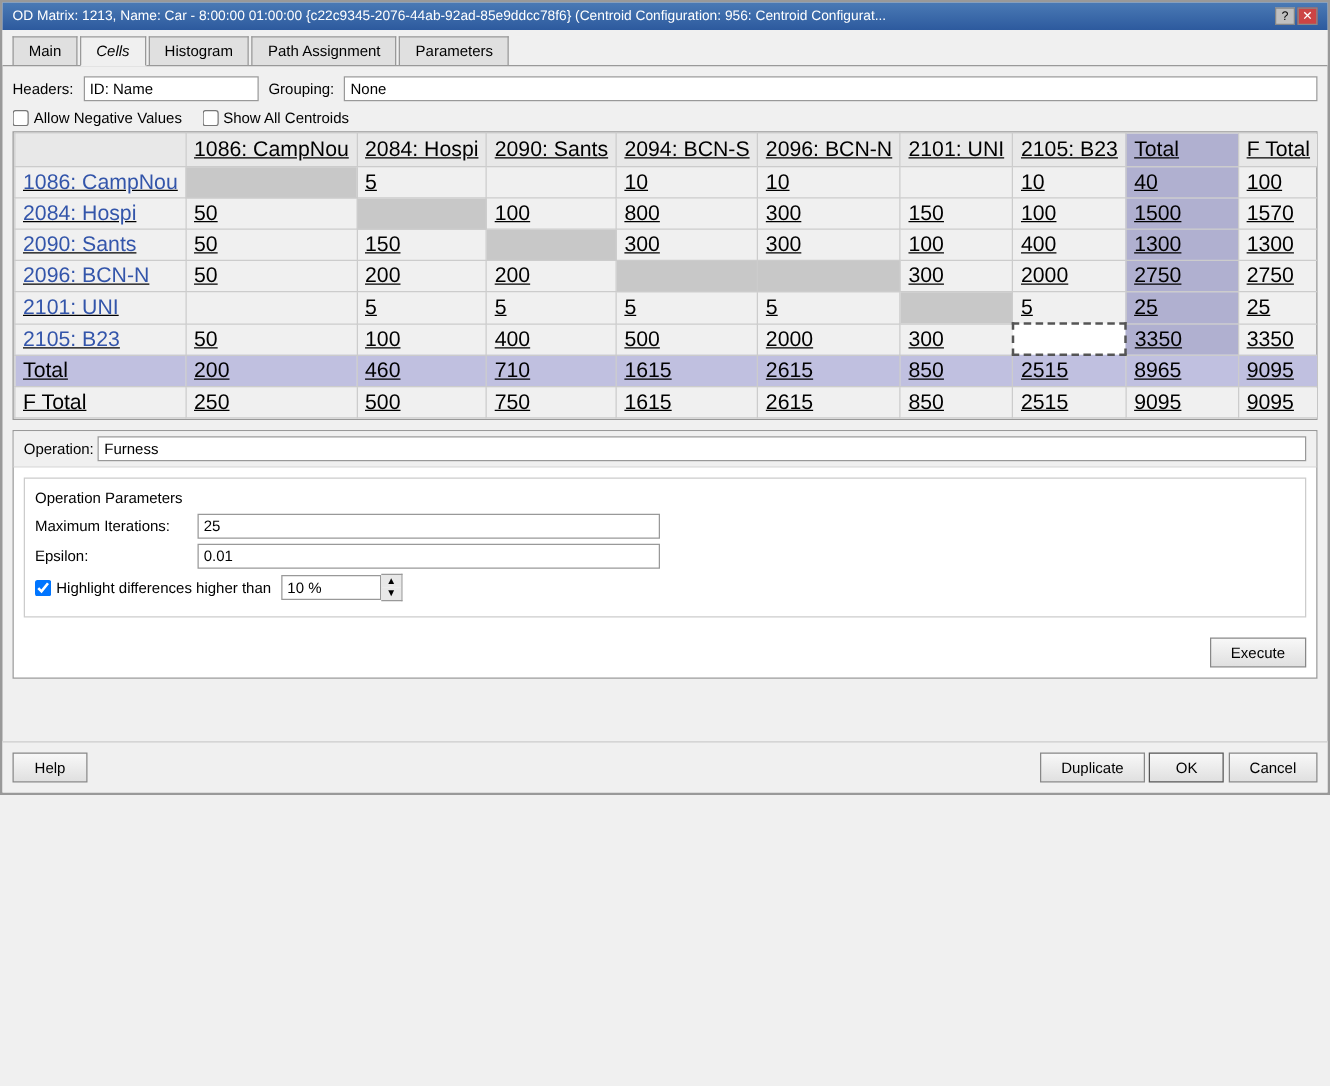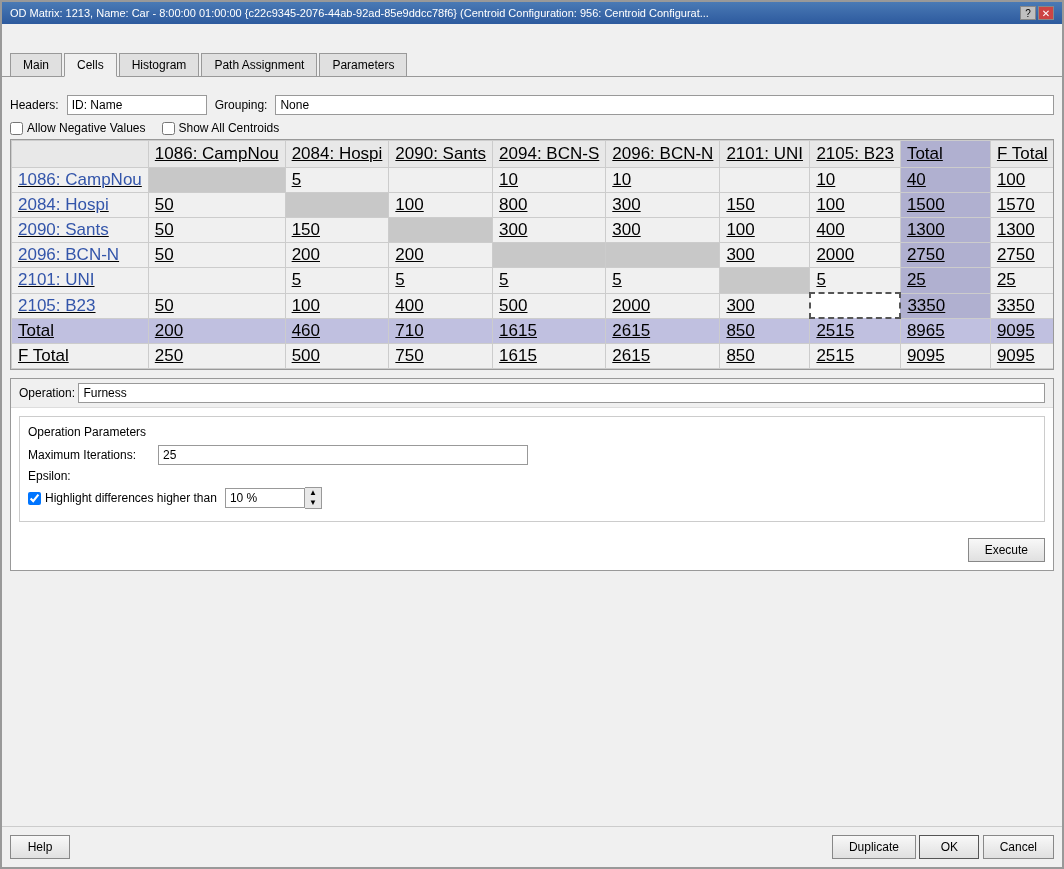"OD Matrix: 1213, Name: Car" .window { gap: 10px -> none; height: 869px -> 636px }
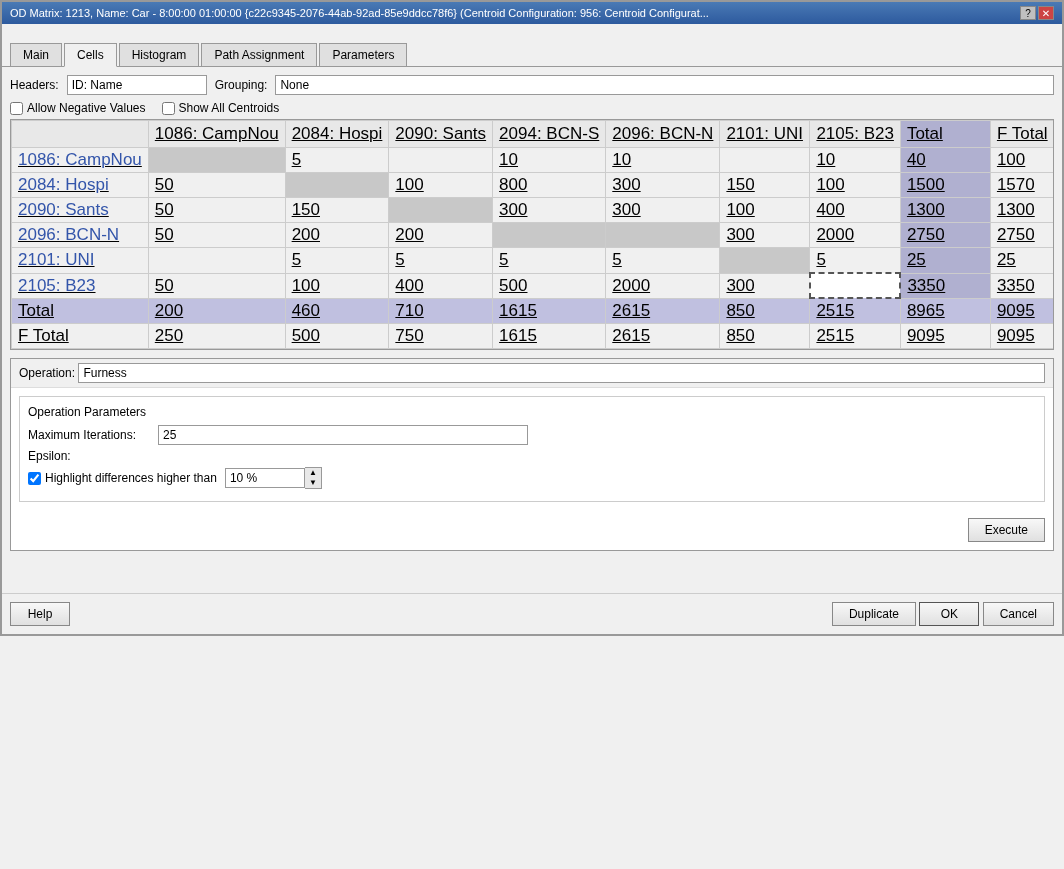"Main" .tabs-bar { padding: 19px 8px 0 8px -> 5px 8px 0 8px }
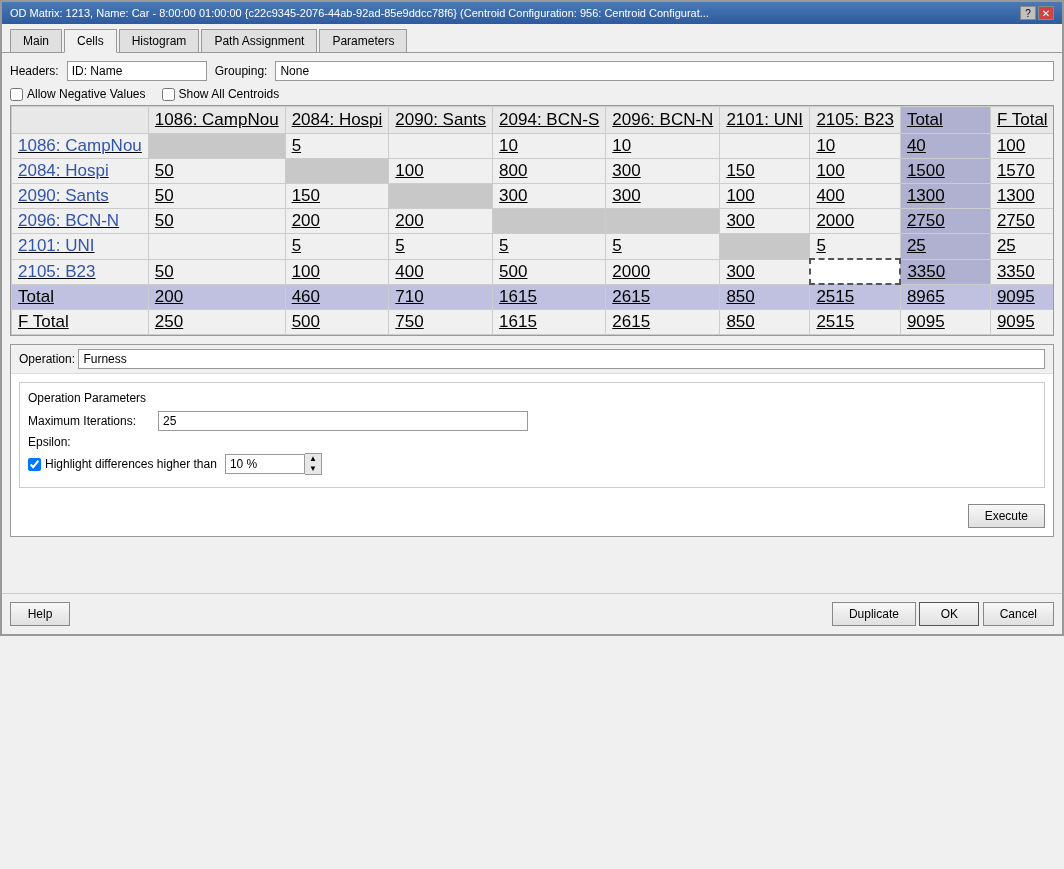"Cells" .tab.active { font-style: none -> italic }
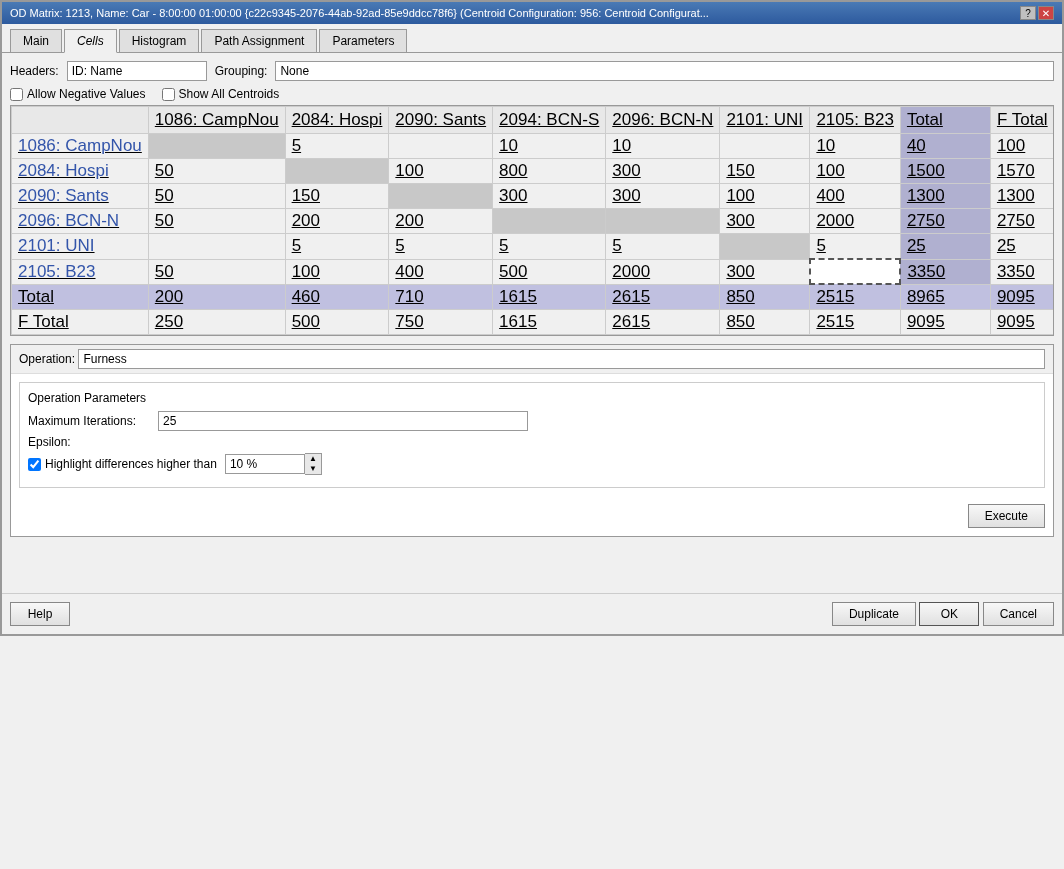"0.01" input.param-input { html: none -> <input> }
